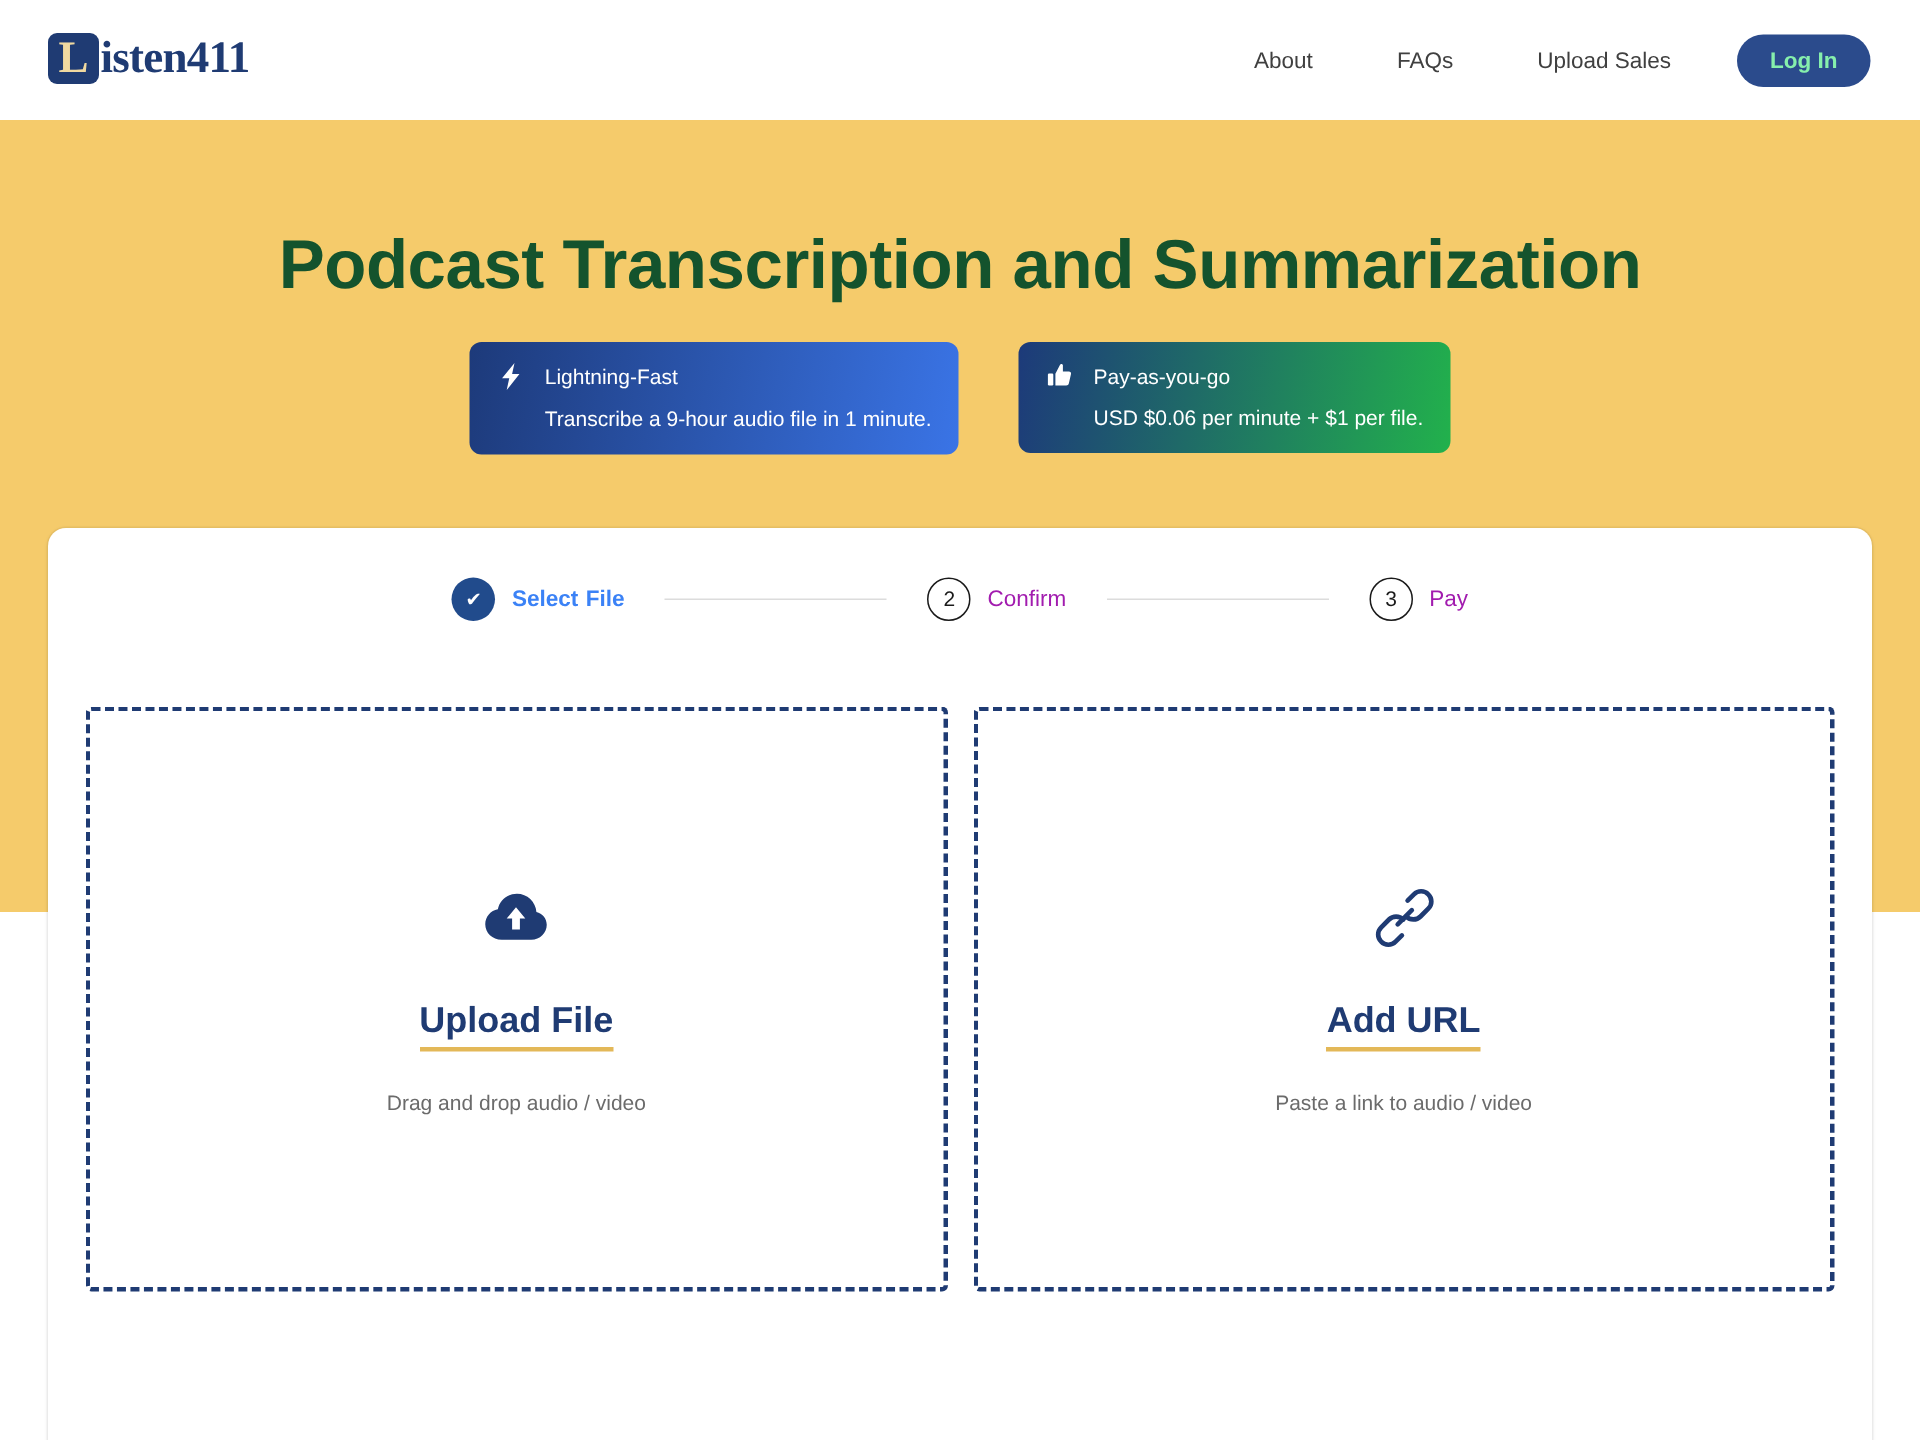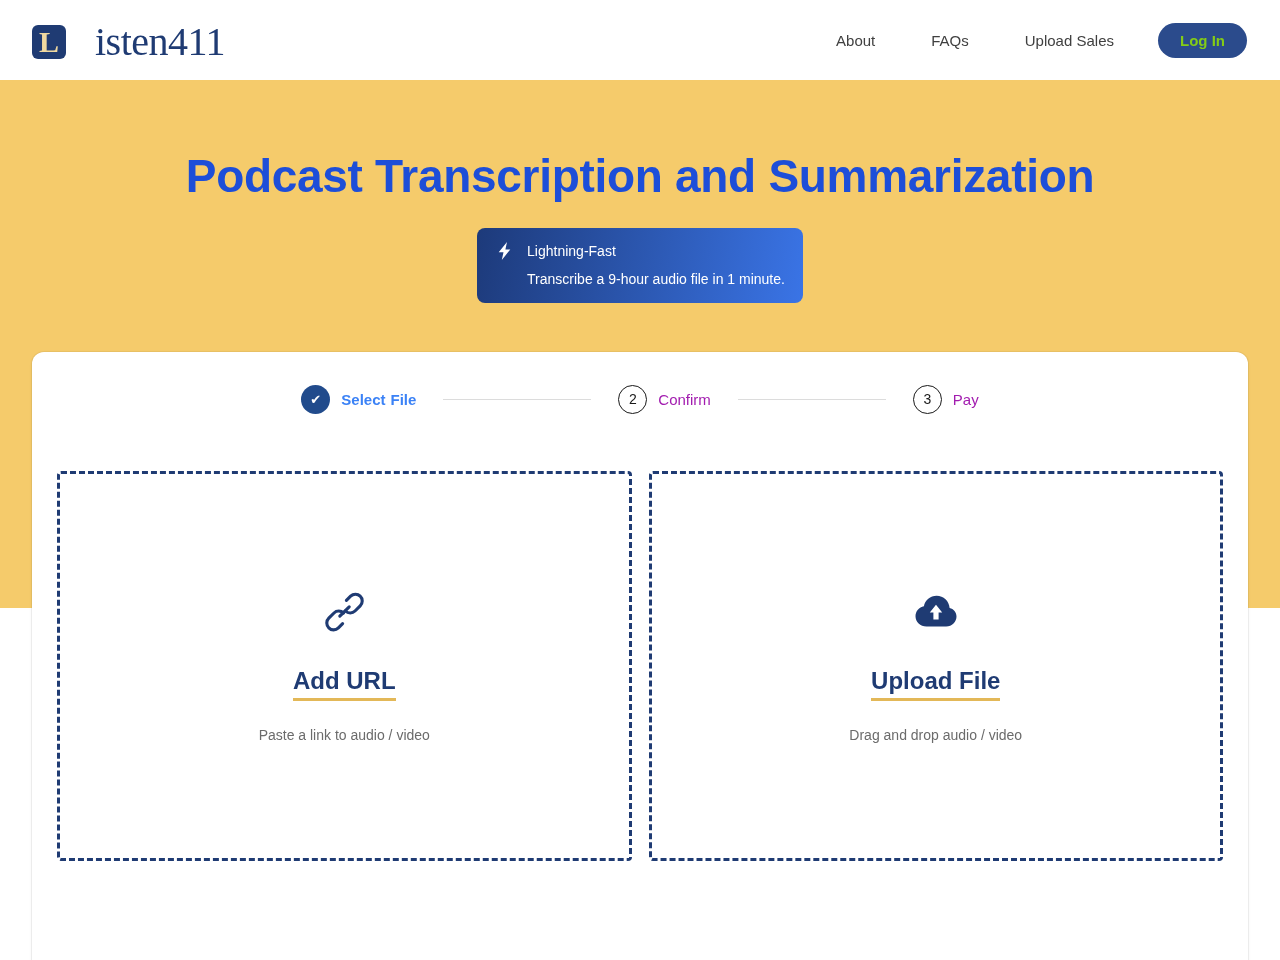"isten411" .logo-text { font-size: 40px -> 30px; font-weight: normal -> bold; padding-left: 28px -> none }
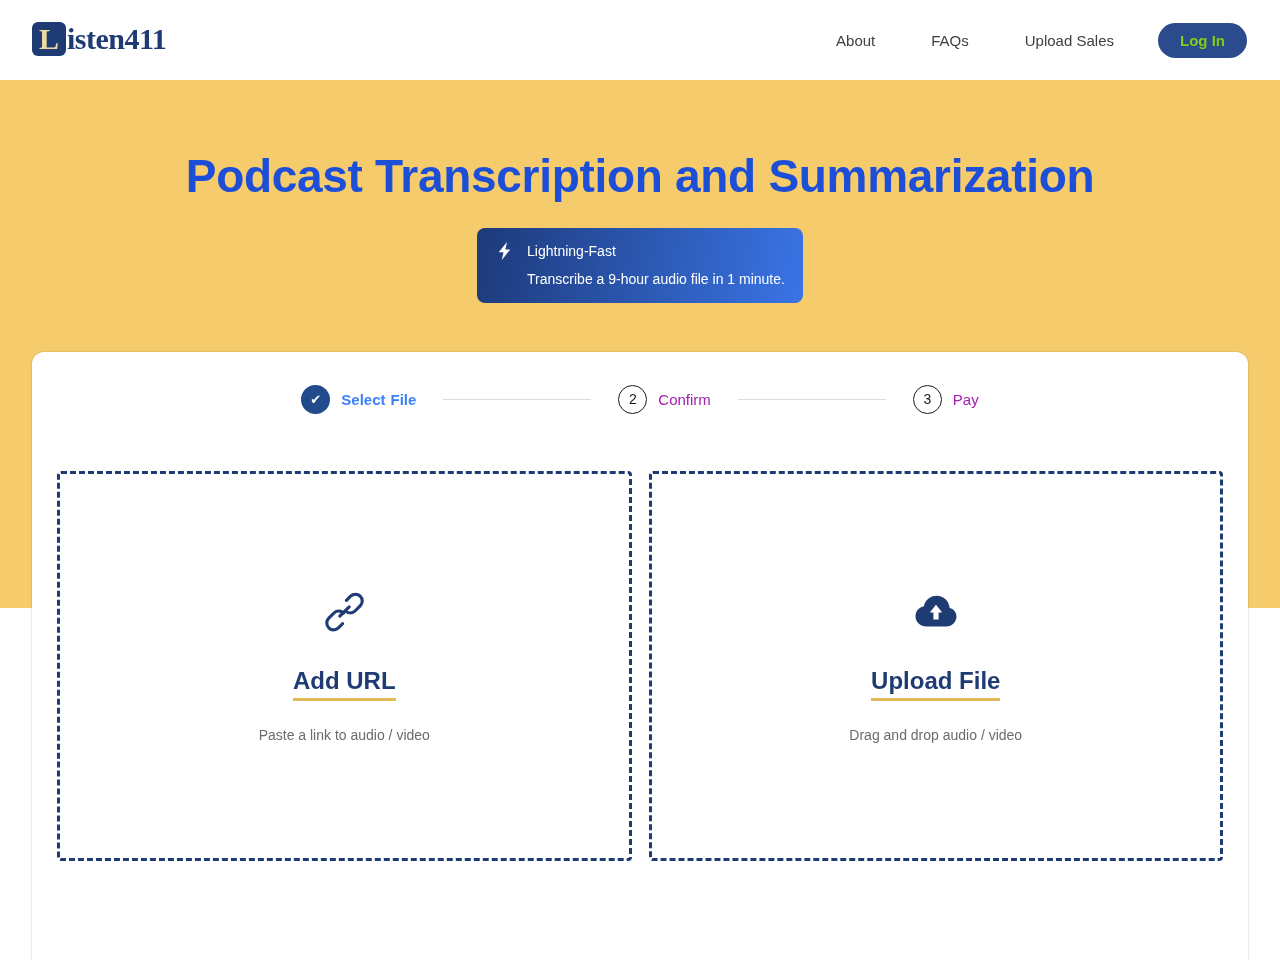"Log In" .login-btn { color: #84cc16 -> #86efac }
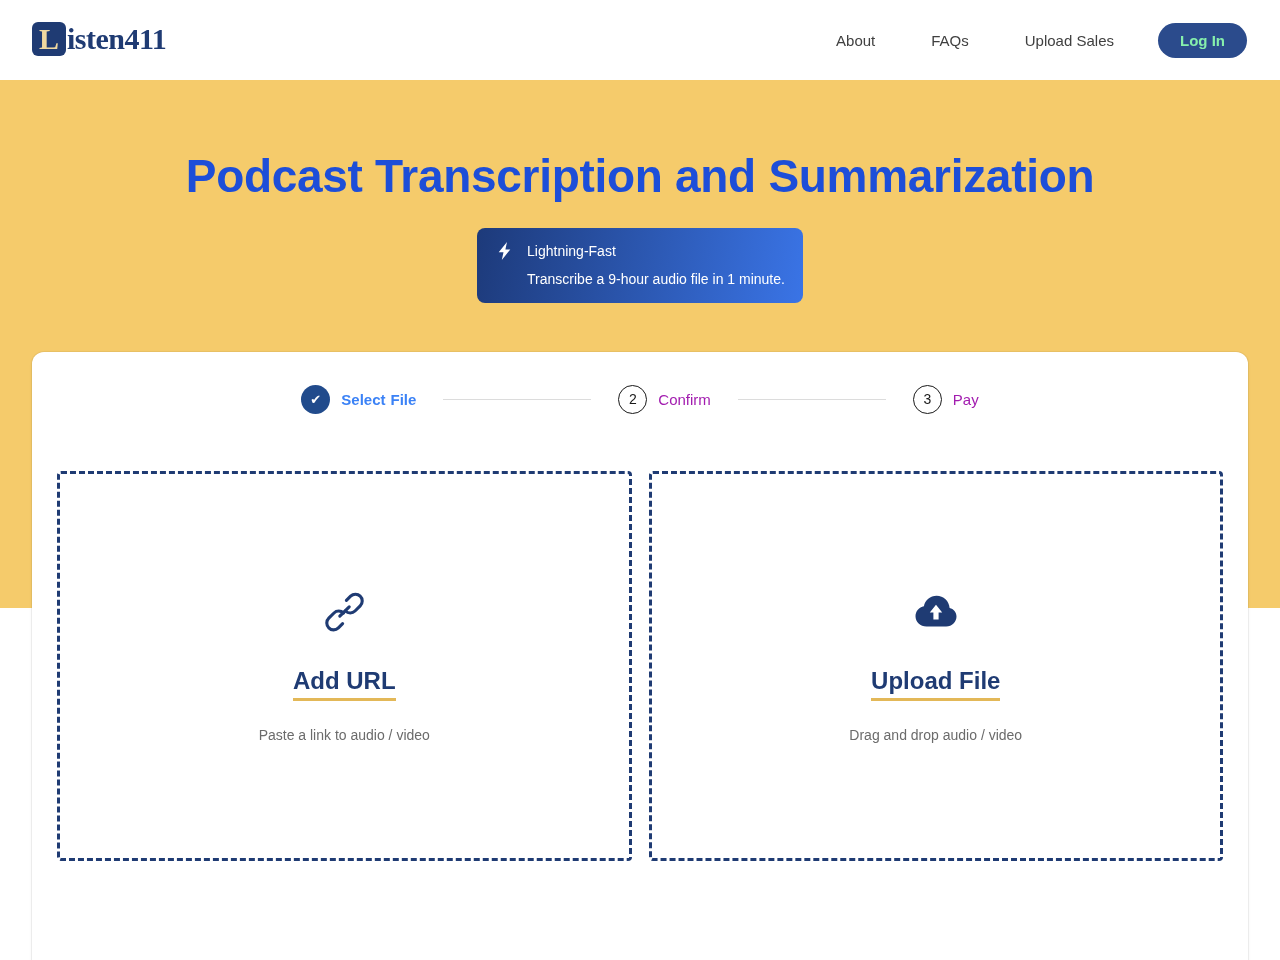"Podcast Transcription and Summarization" .hero-title { color: #1d4ed8 -> #14532d }
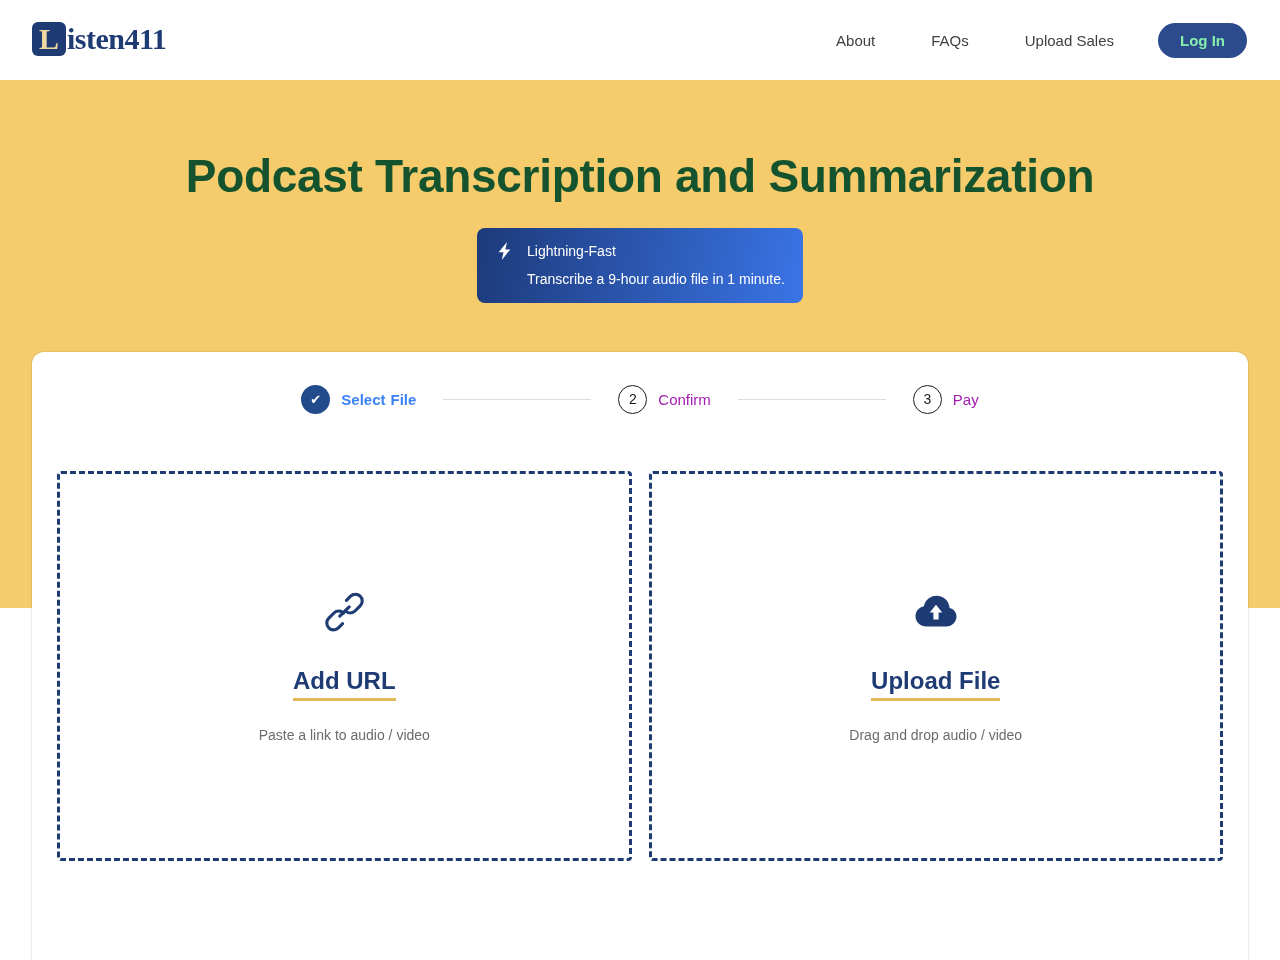"Pay-as-you-go" div.badge { html: none -> <div> <div> <span> <svg> <path></path> <rect></rect> </svg> </span> <span>Pay-as-you-go</span> </div> <div>USD $0.06 per minute + $1 per file.</div> </div> }
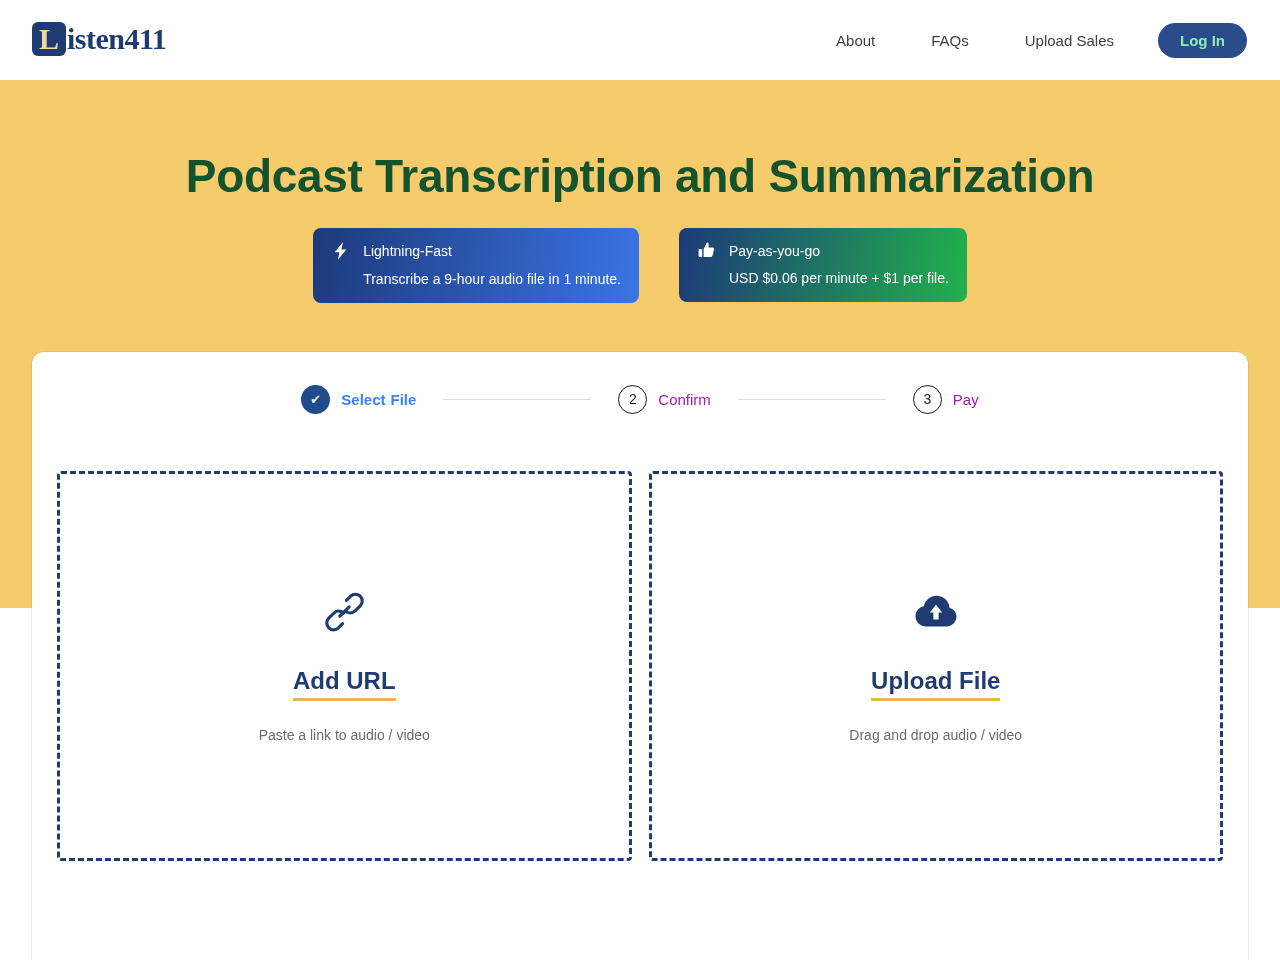"Add URL" div.zone { order: before "Upload File" -> after "Upload File" }
